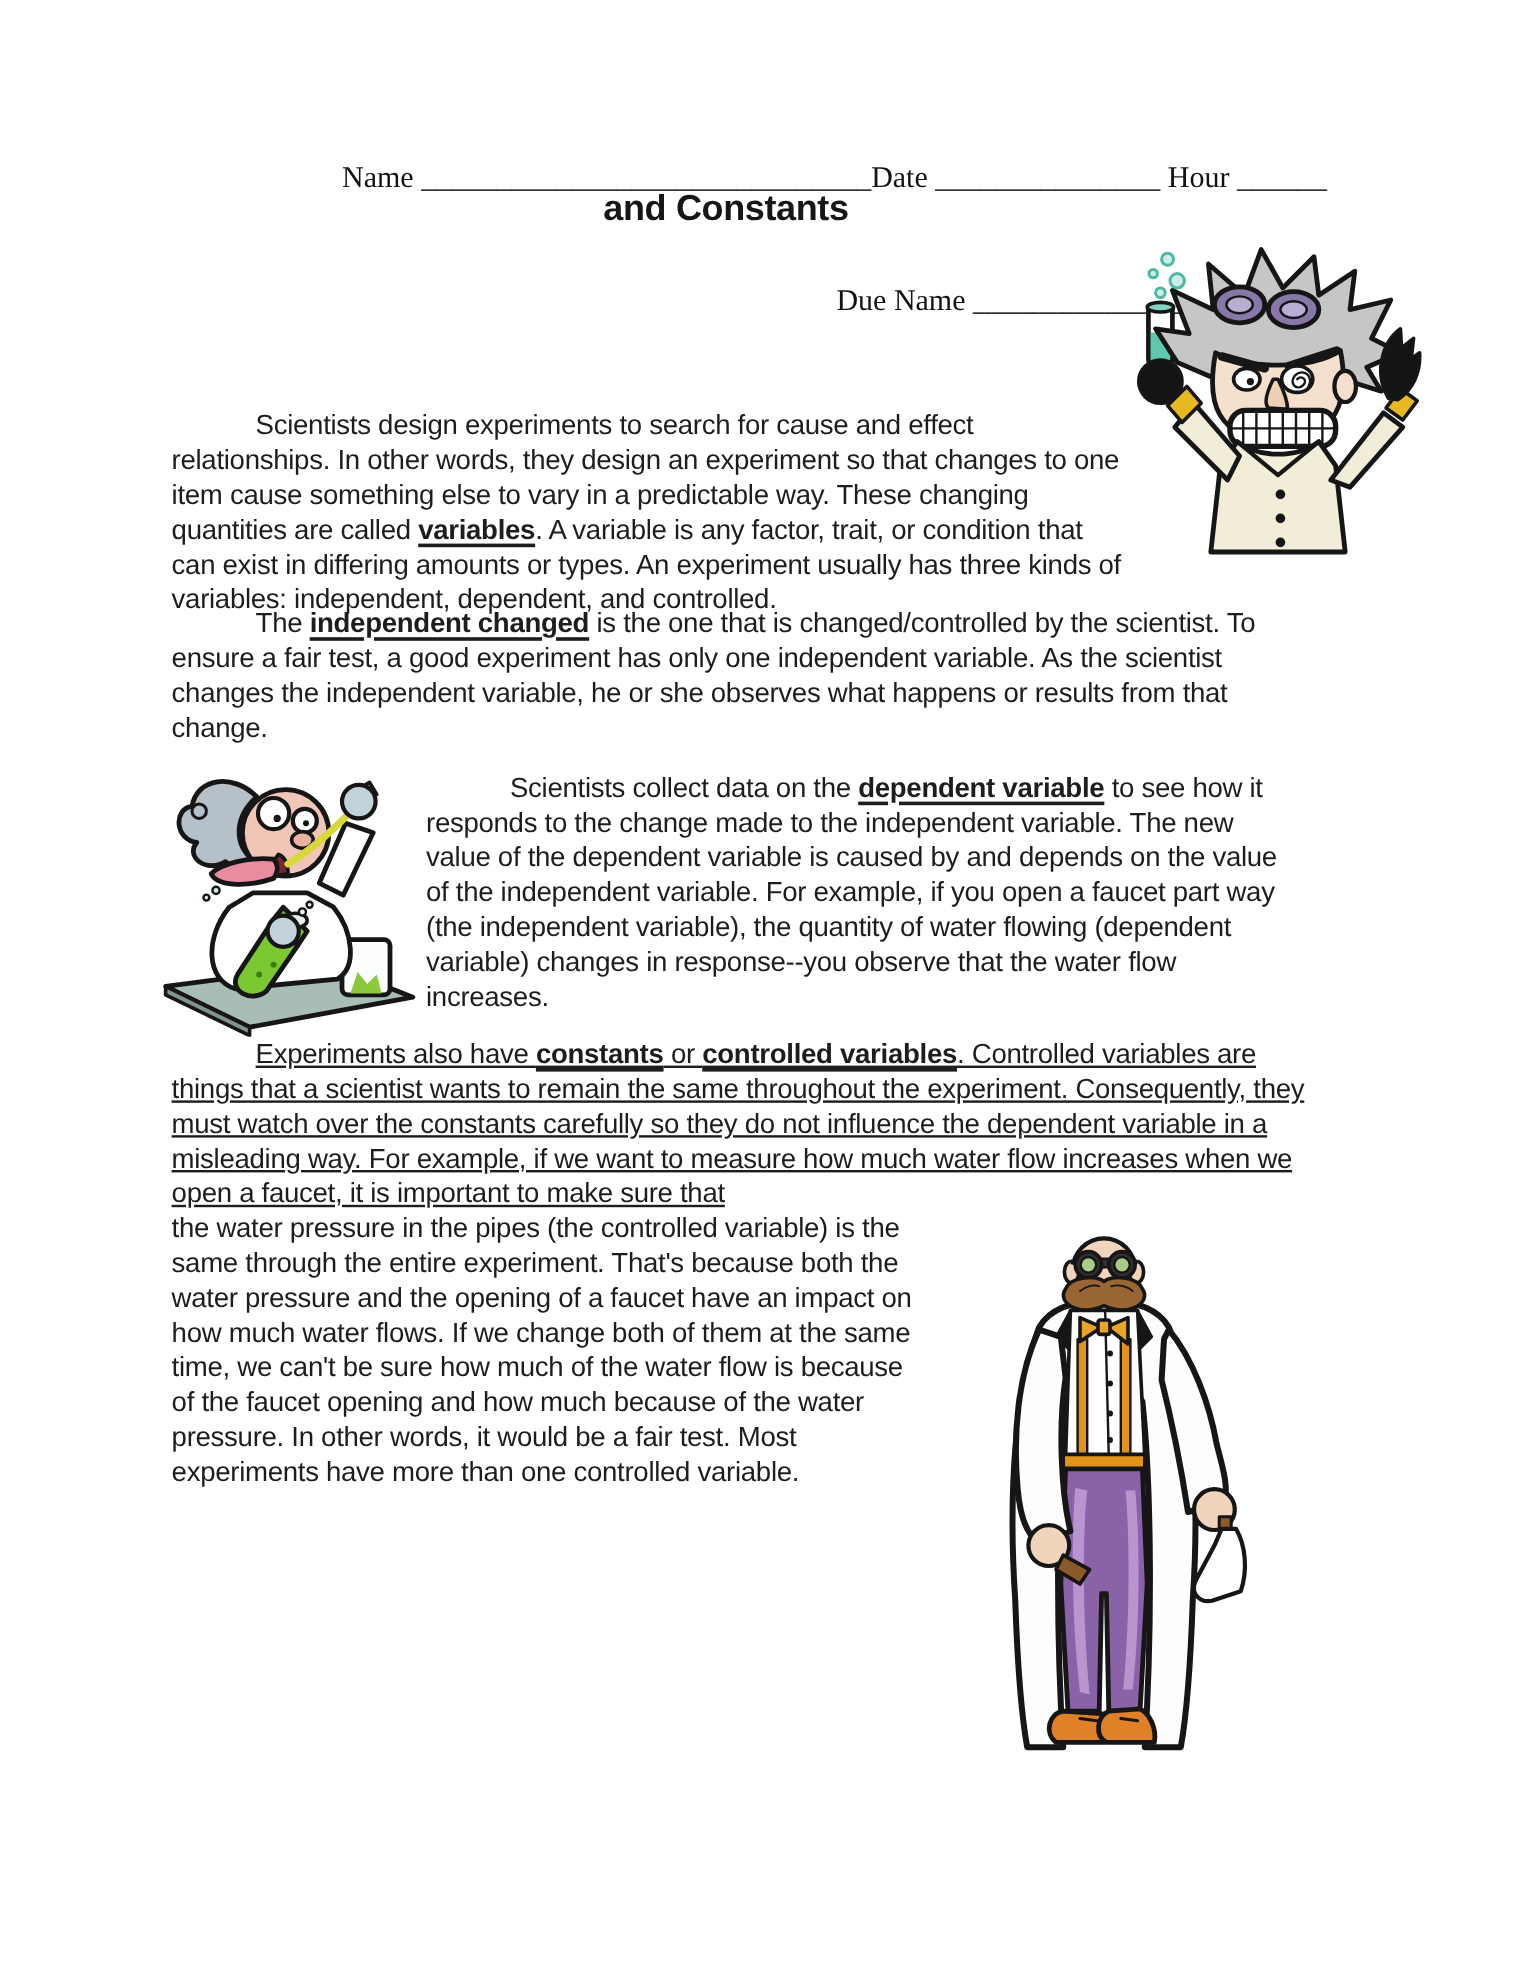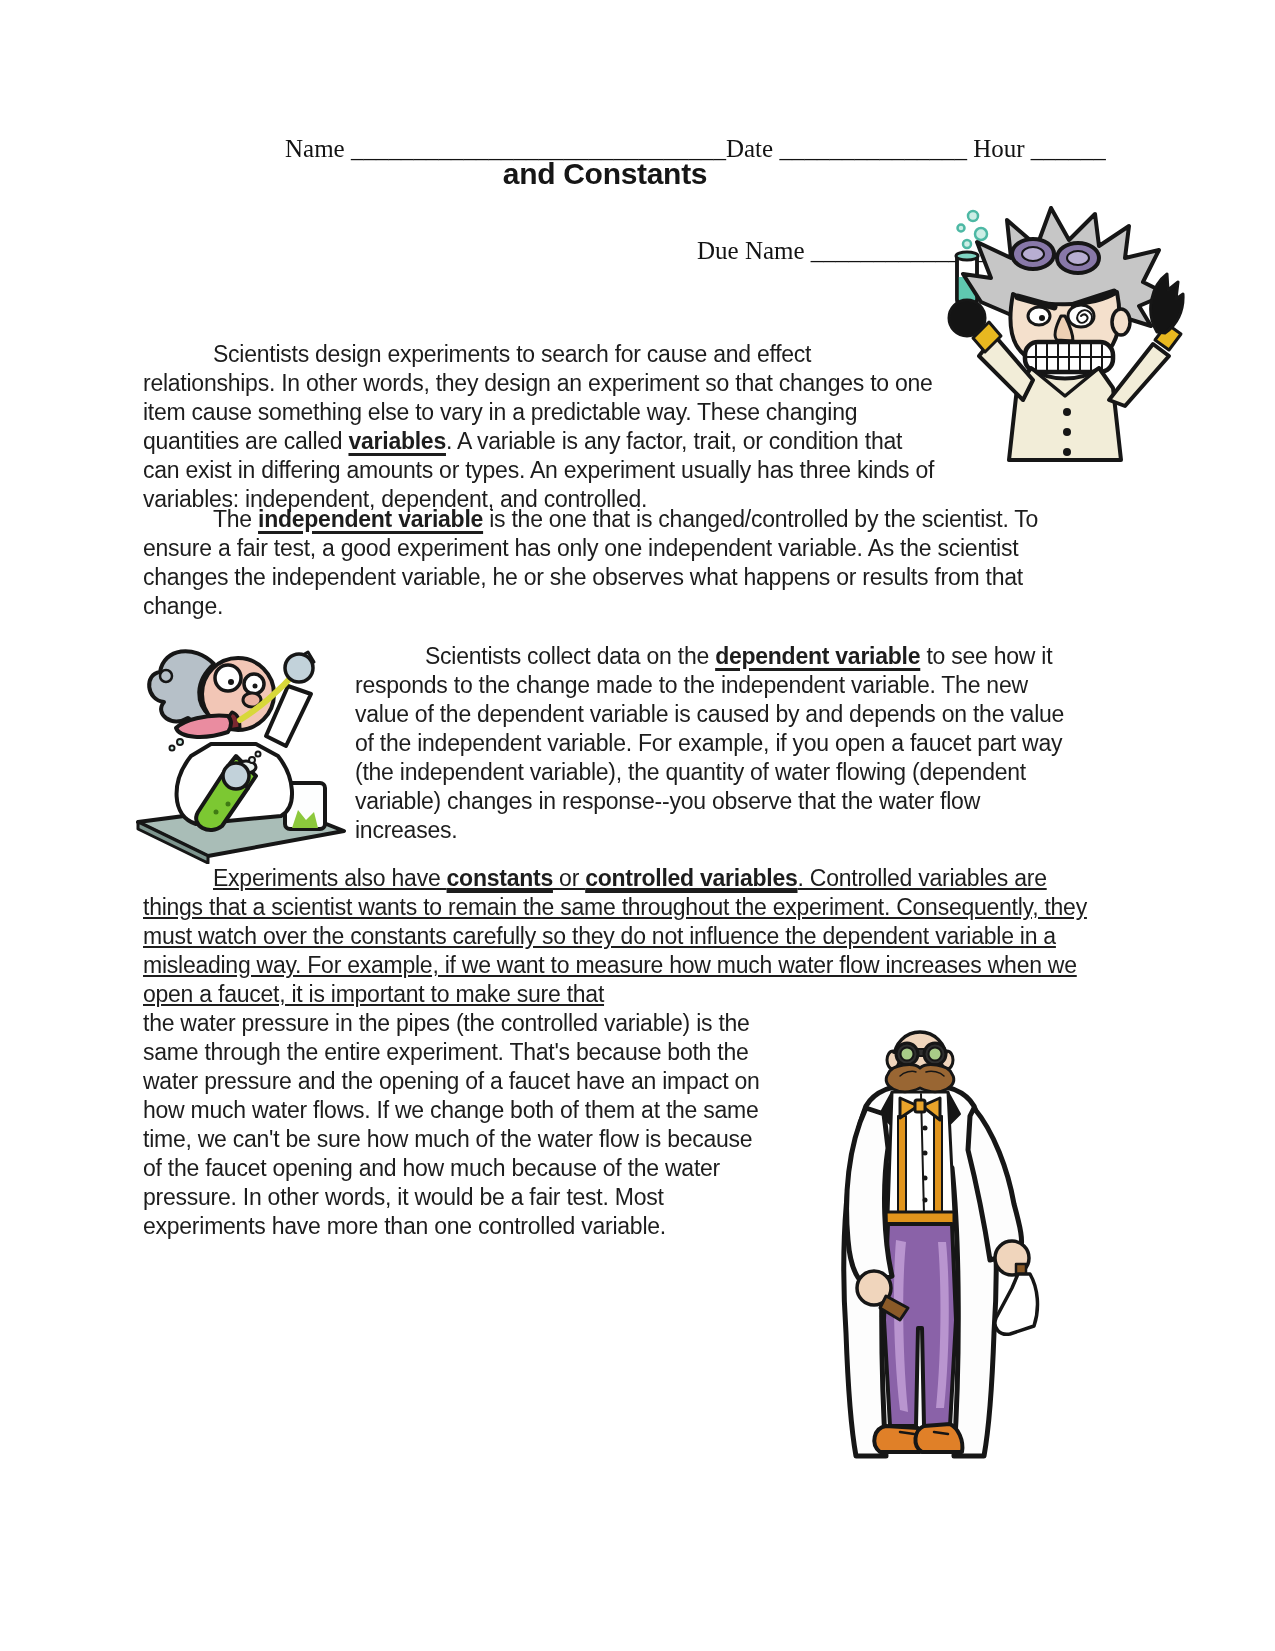"independent variable" span.term { text: variable -> changed }
